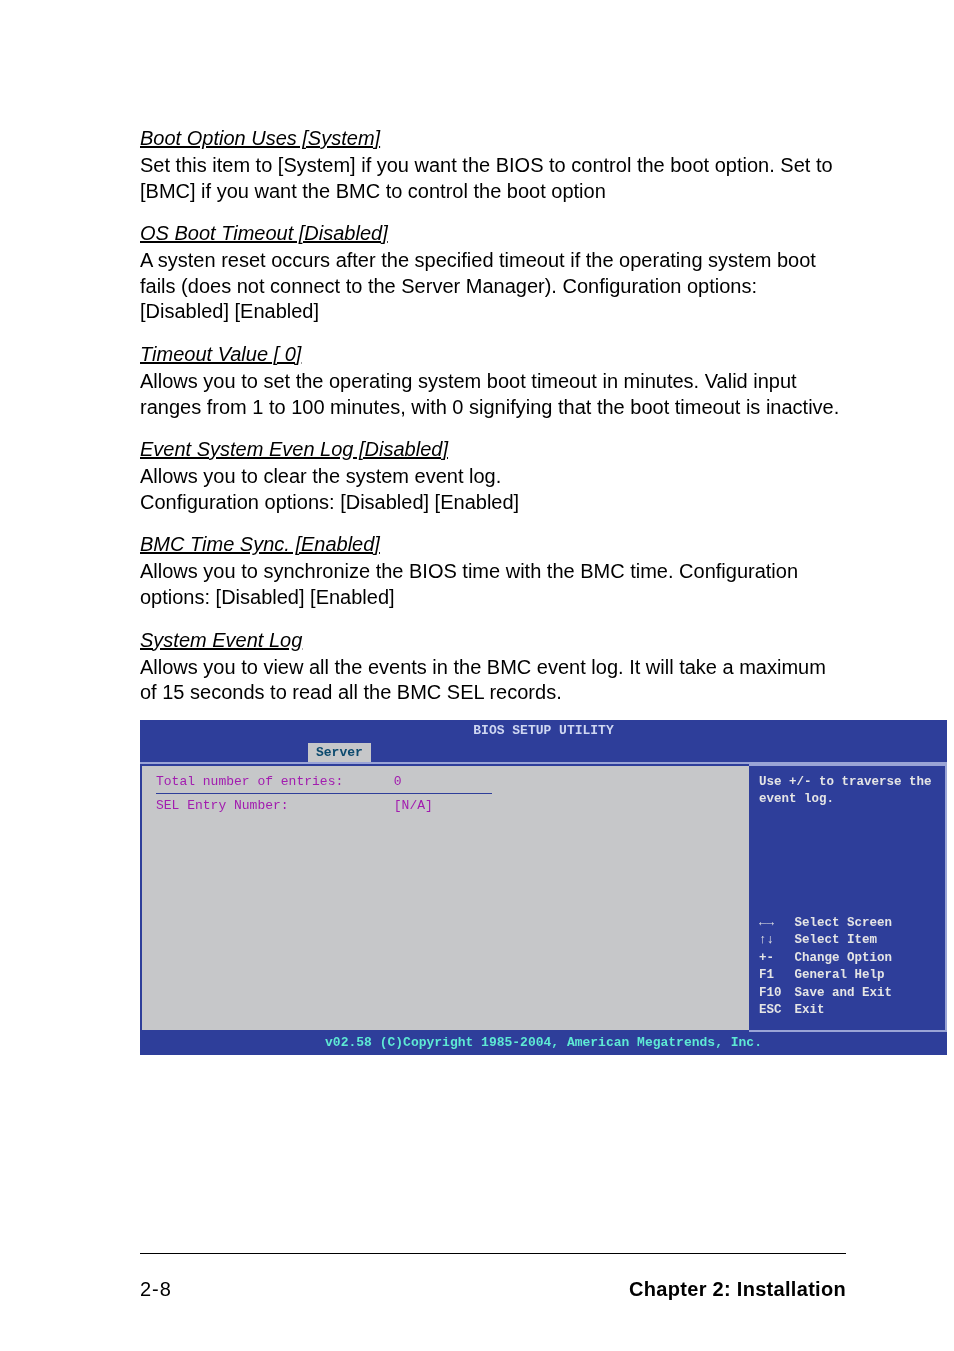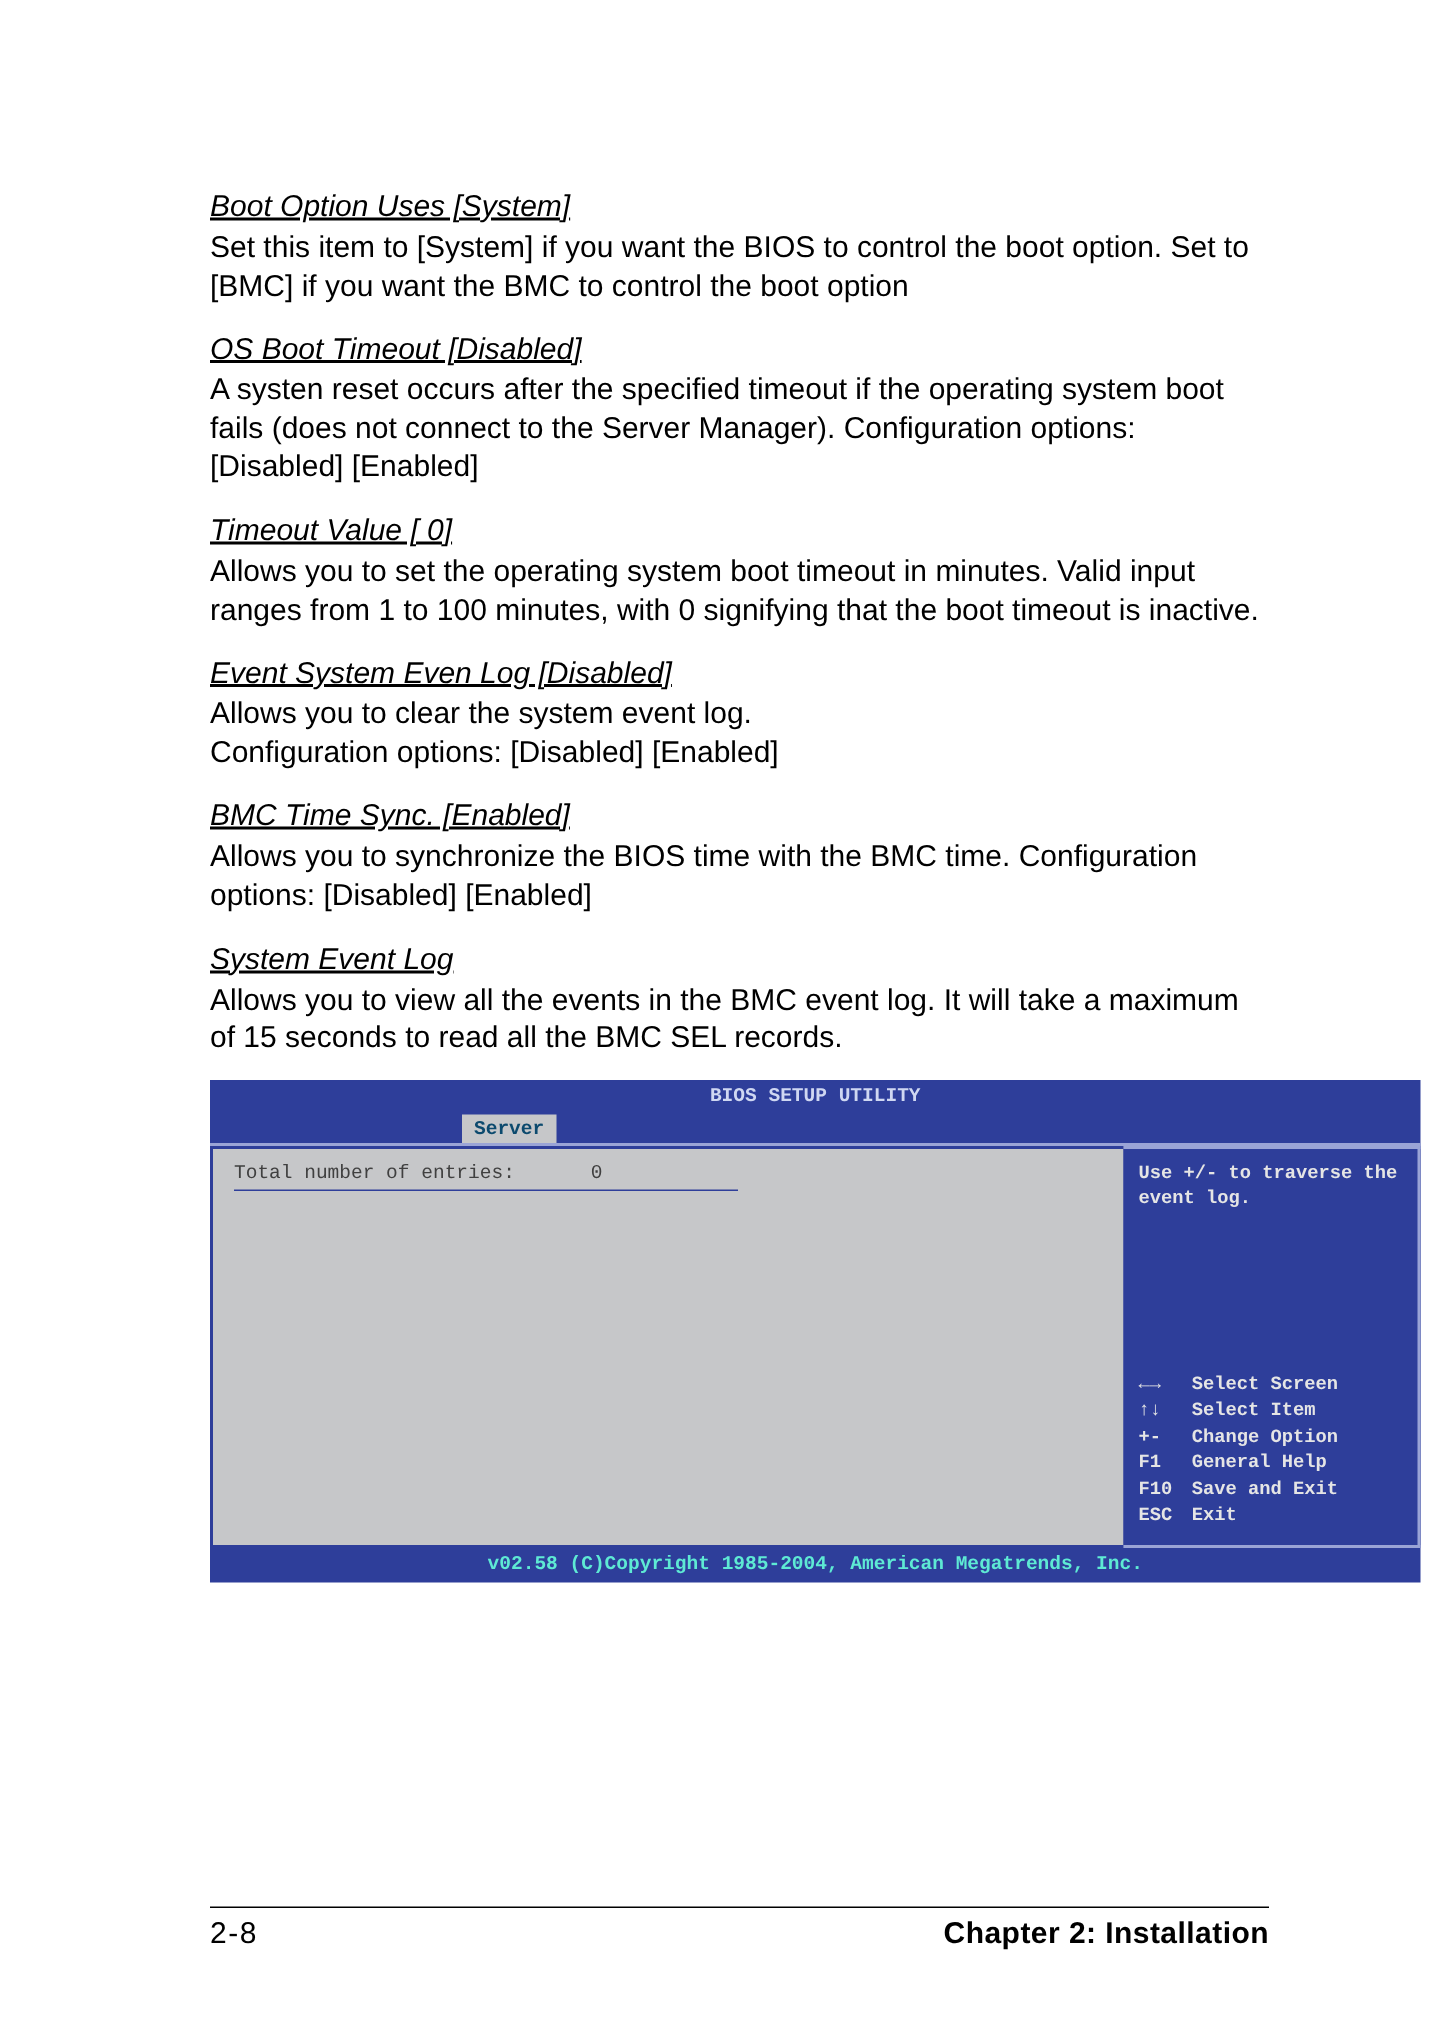"Total number of entries: 0" .bios-left { color: #404040 -> #a21caf }
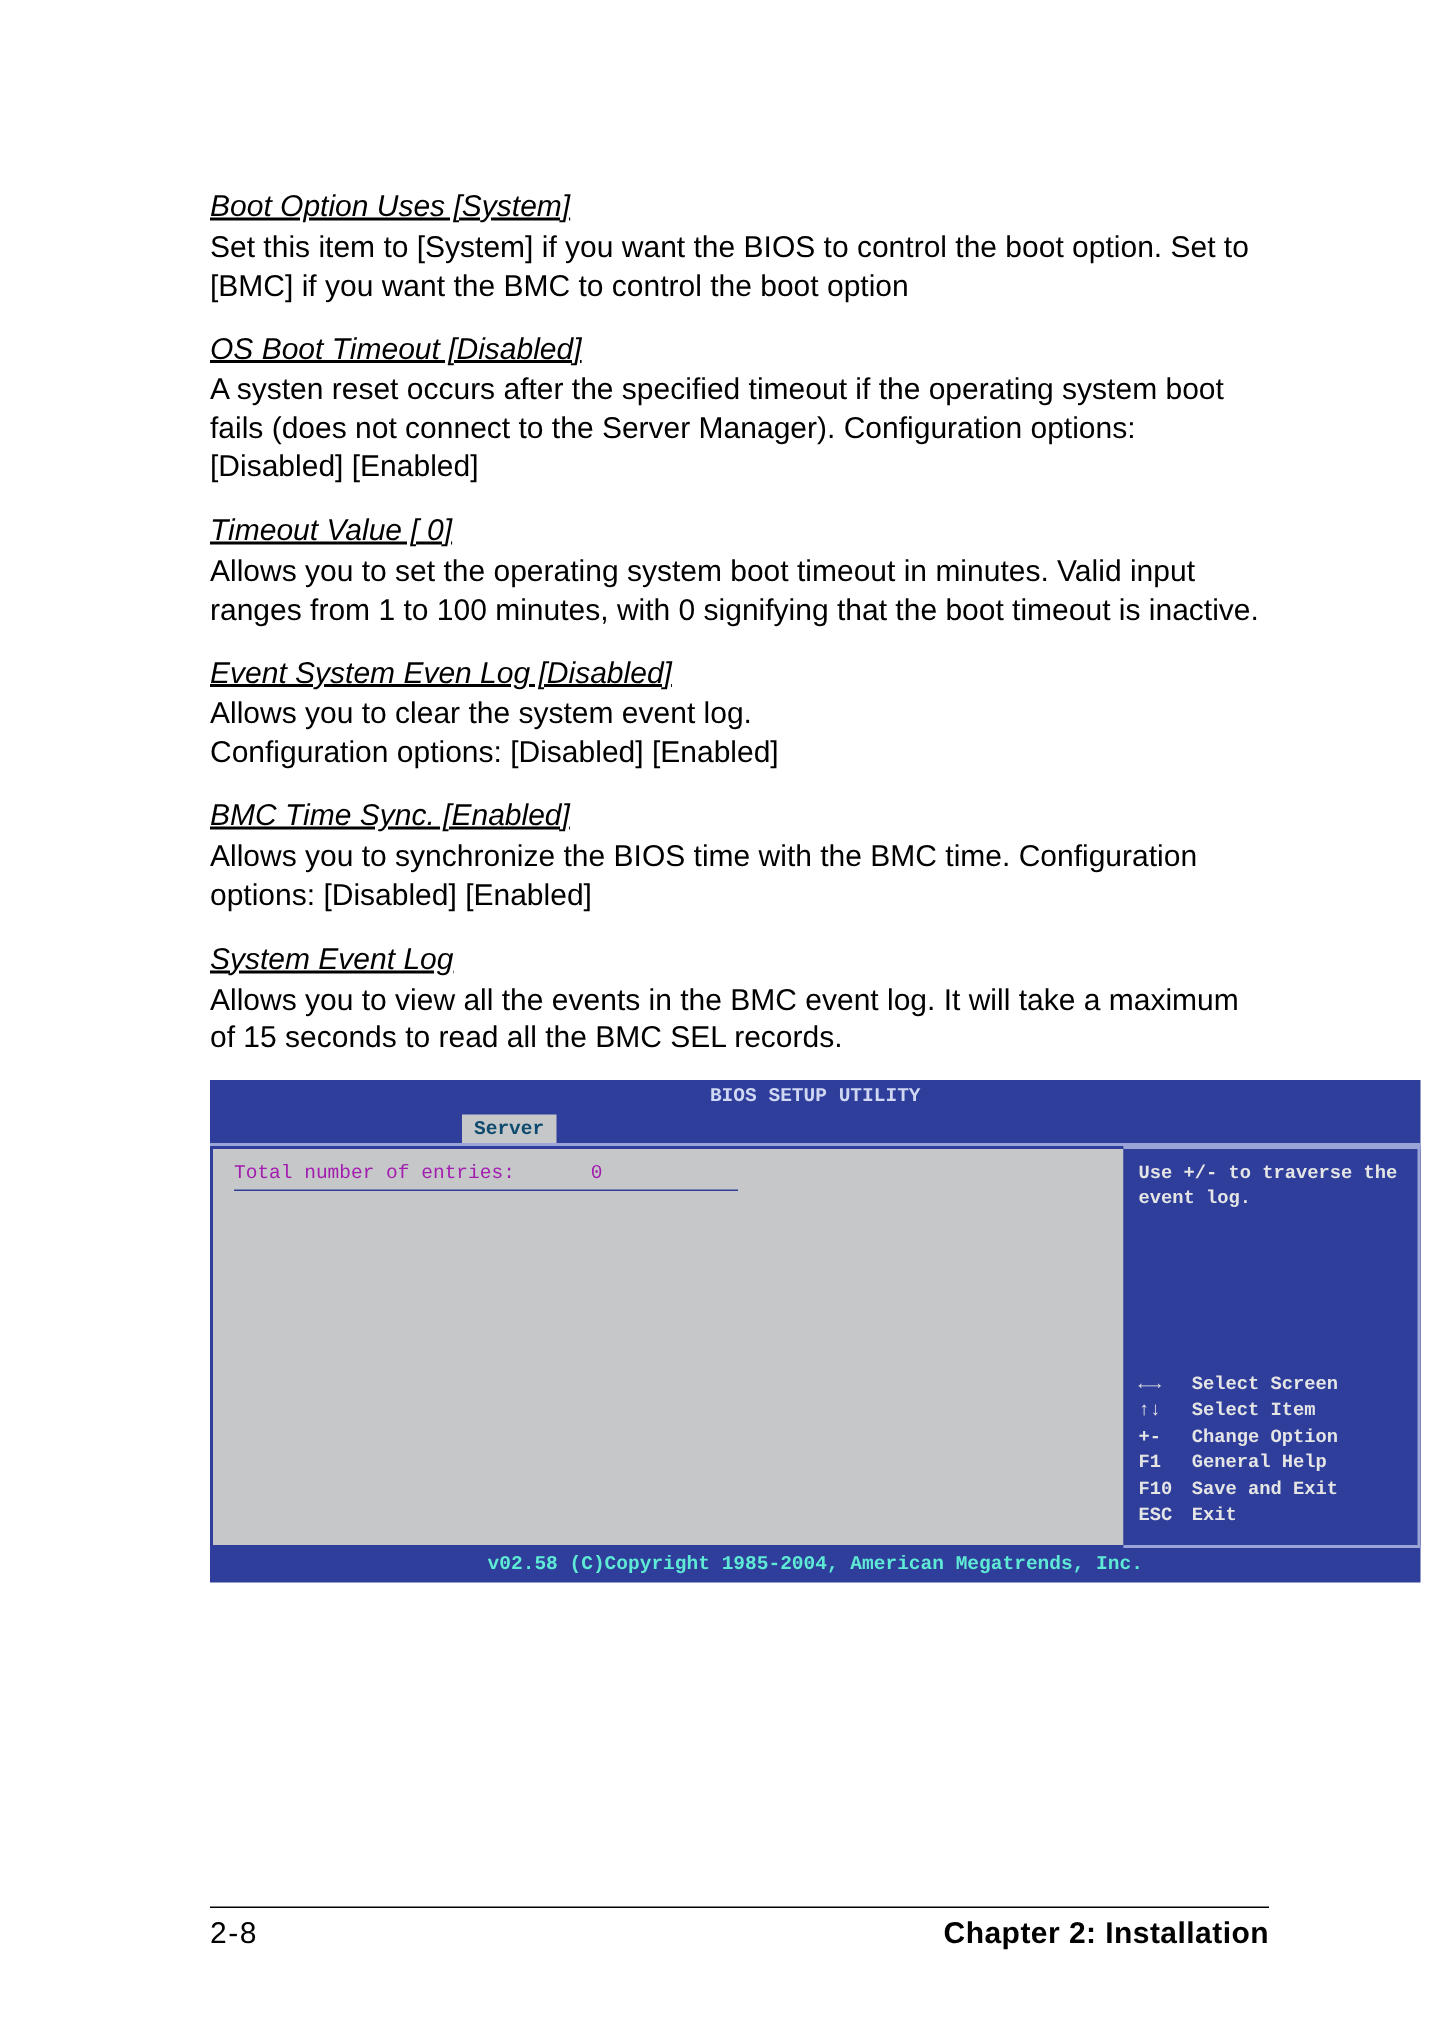"SEL Entry Number: [N/A]" div.row { html: none -> <div> <span>SEL Entry Number:</span> <span>[N/A]</span> </div> }
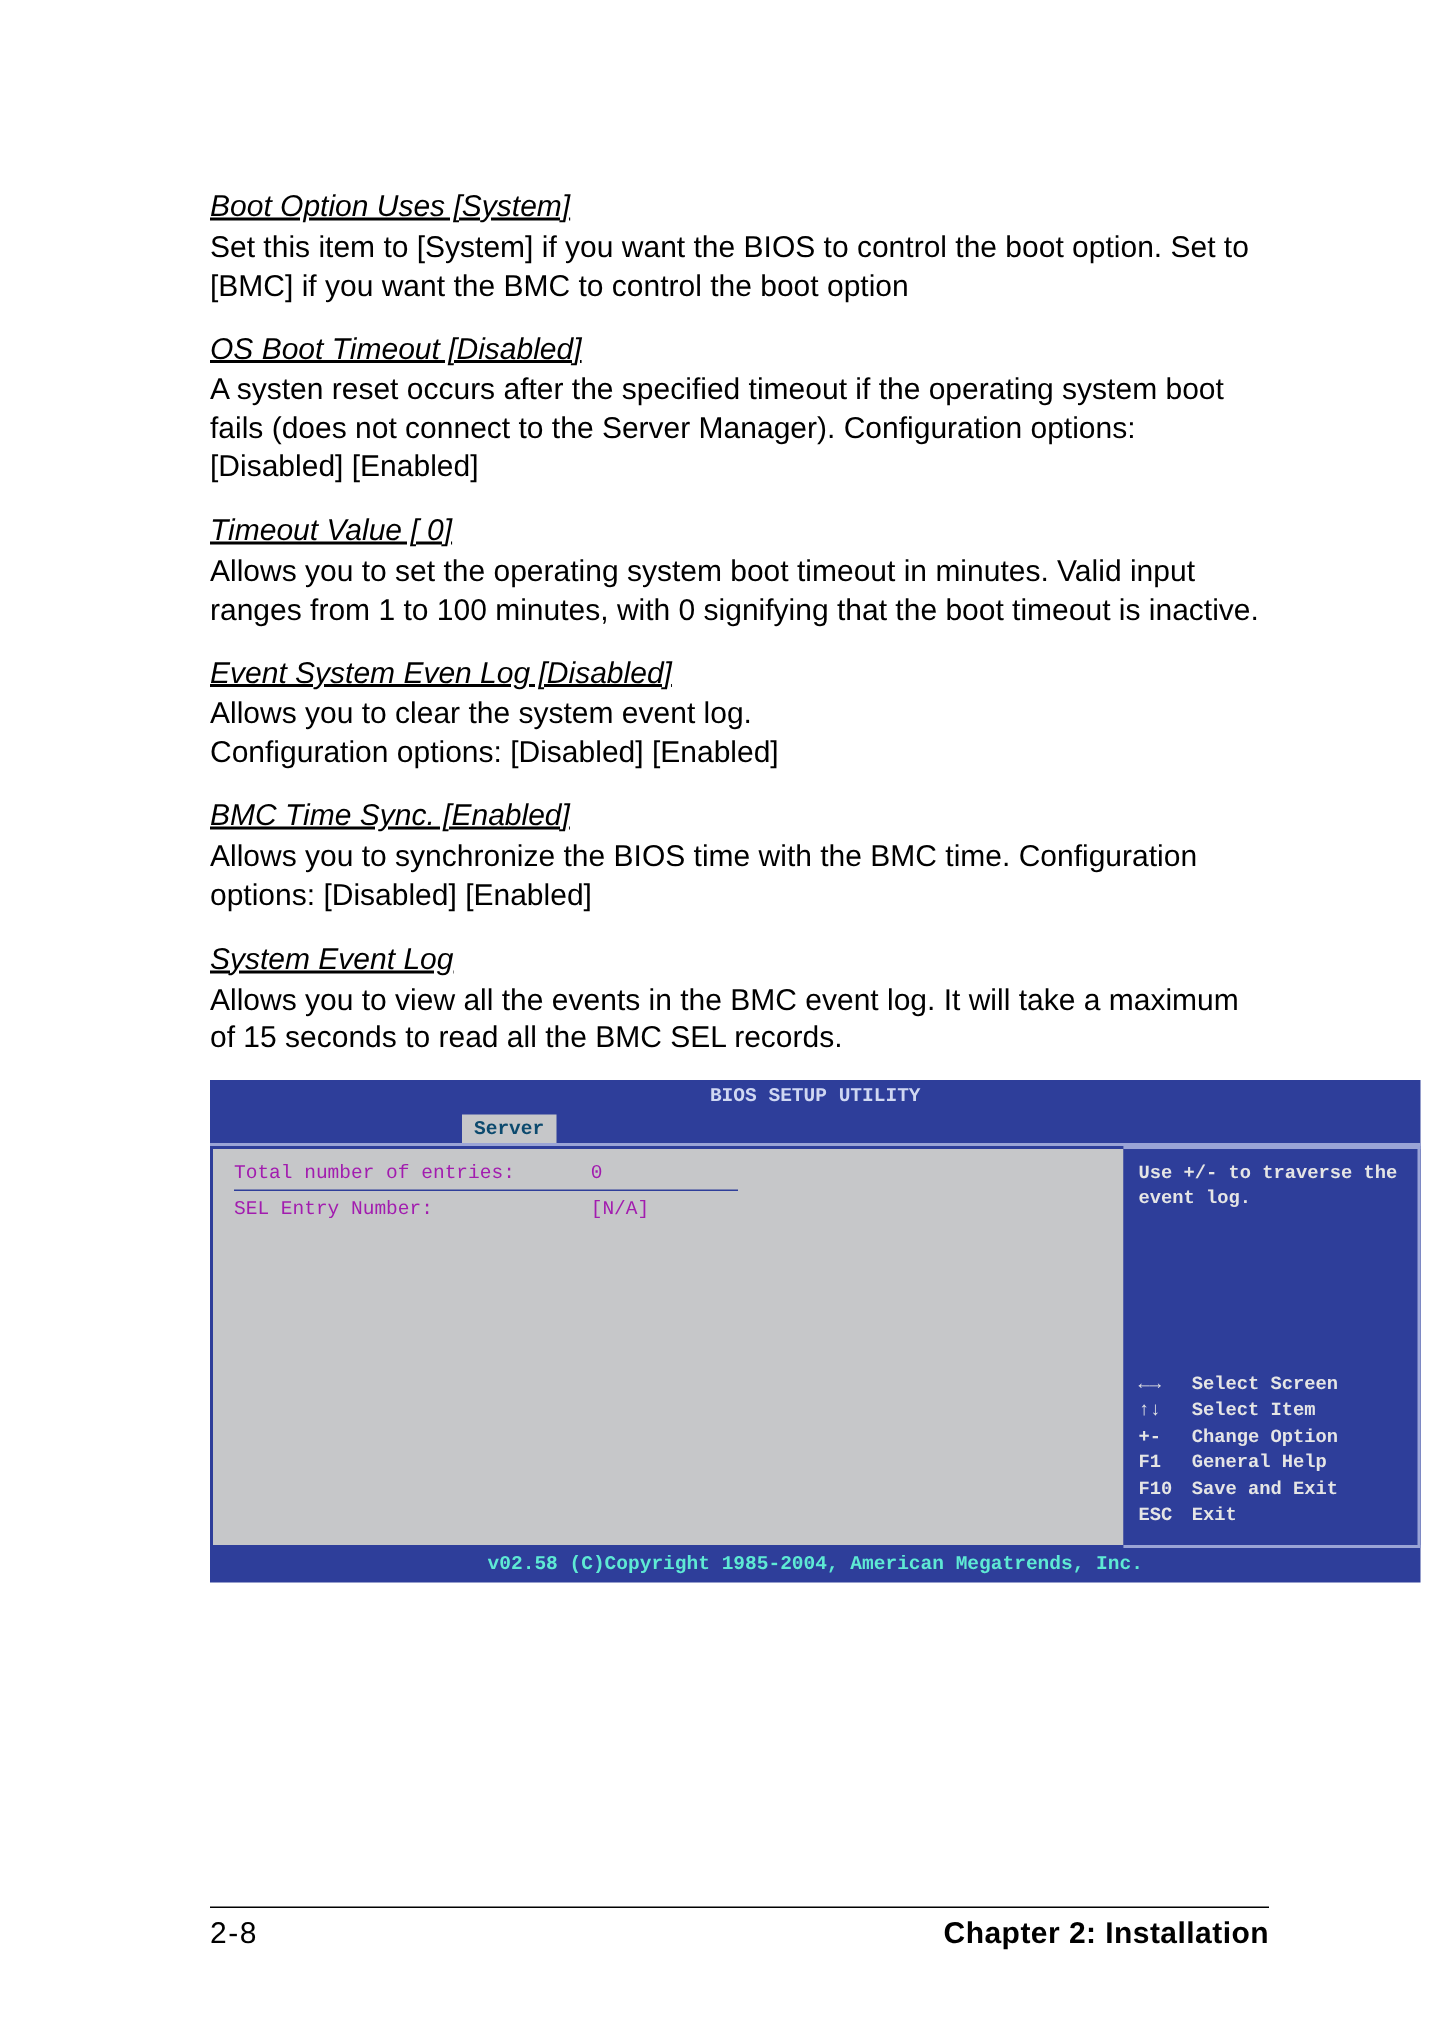"2-8" .pgfoot { padding-top: 6px -> 24px }
